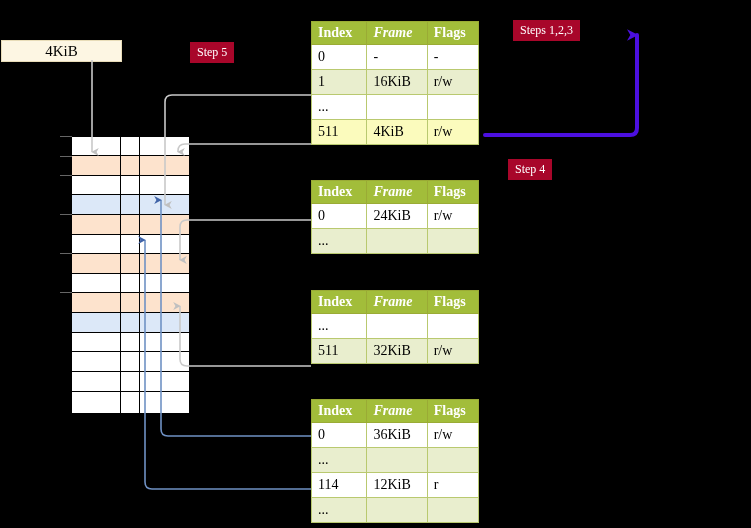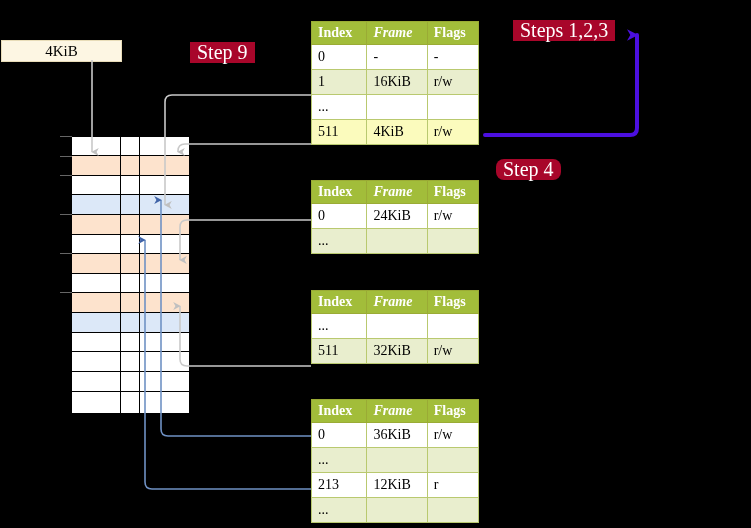"Steps 1,2,3" .badge { font-size: 20px -> 12px }
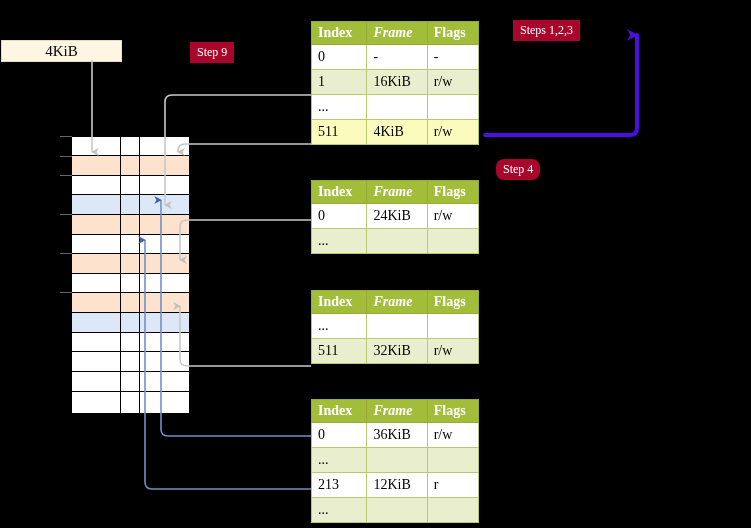"Step 9" div.badge { text: 9 -> 5 }
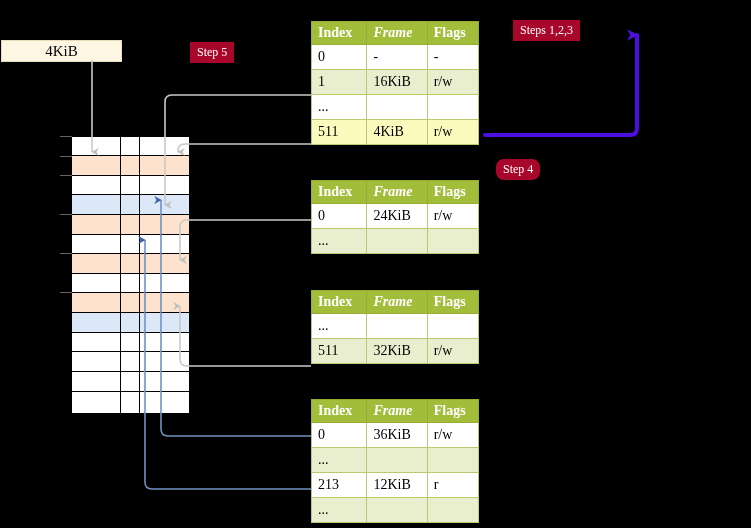"Step 4" div.badge { border-radius: 8px -> none; left: 496px -> 508px }
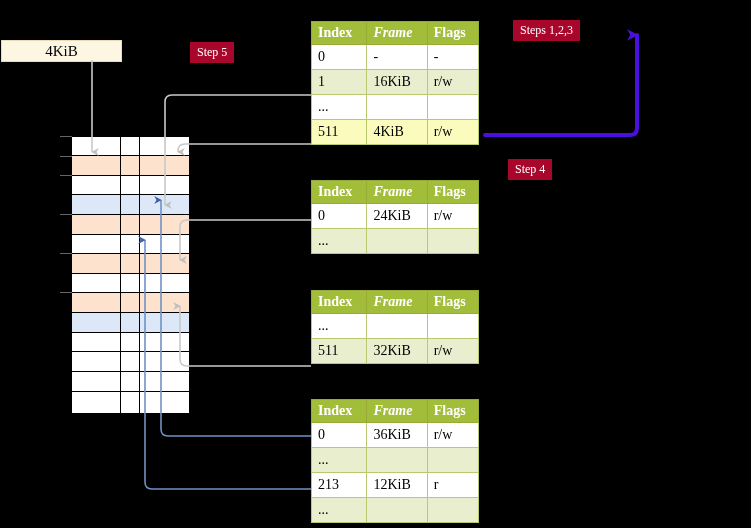"213" td { text: 213 -> 114 }
